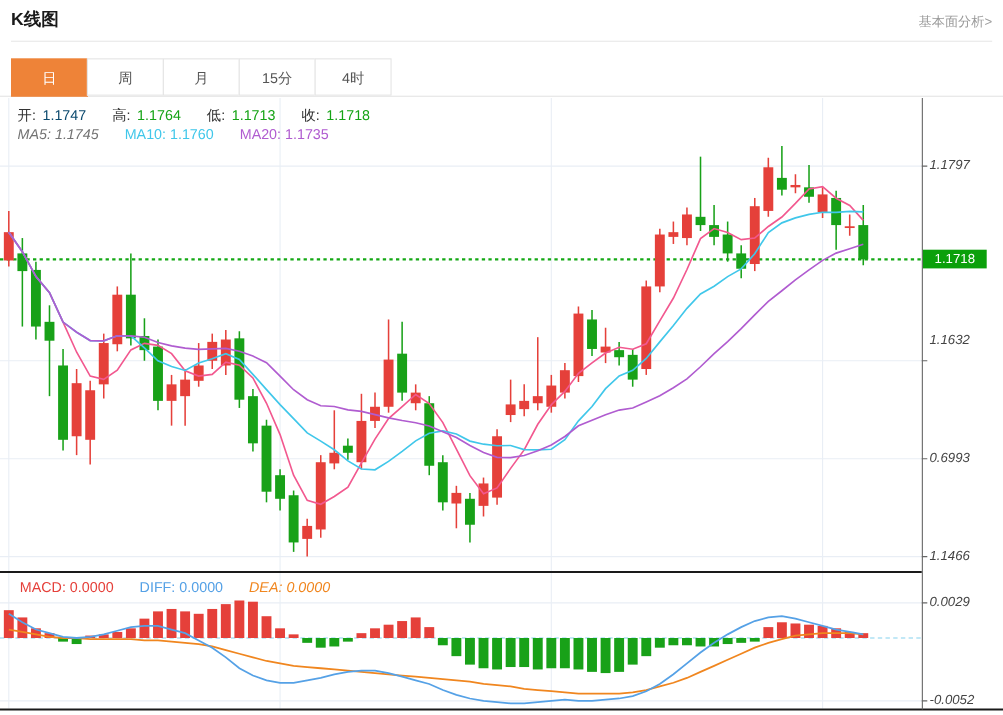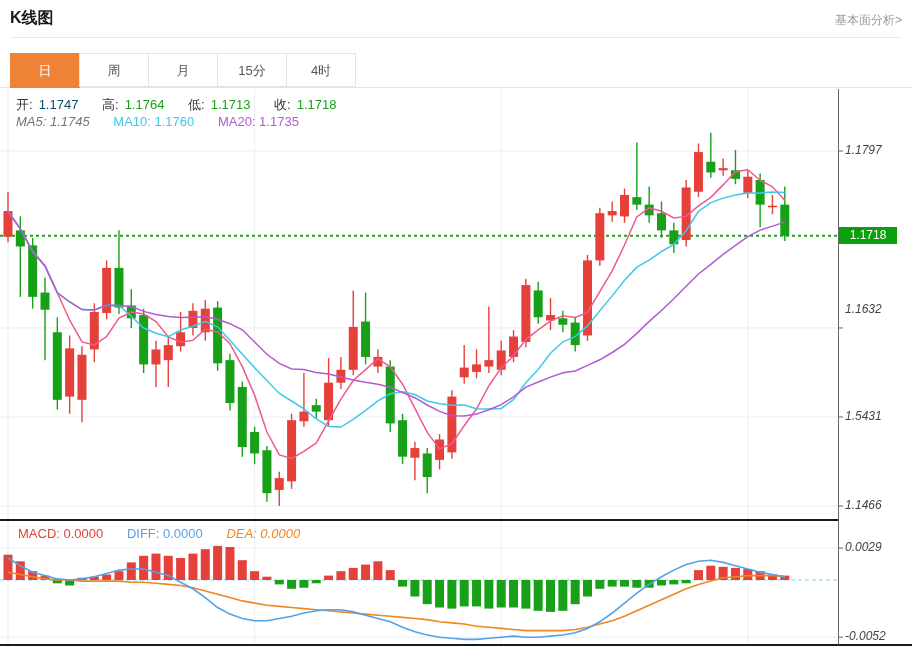"1.5431" div.ytick { text: 1.5431 -> 0.6993 }
